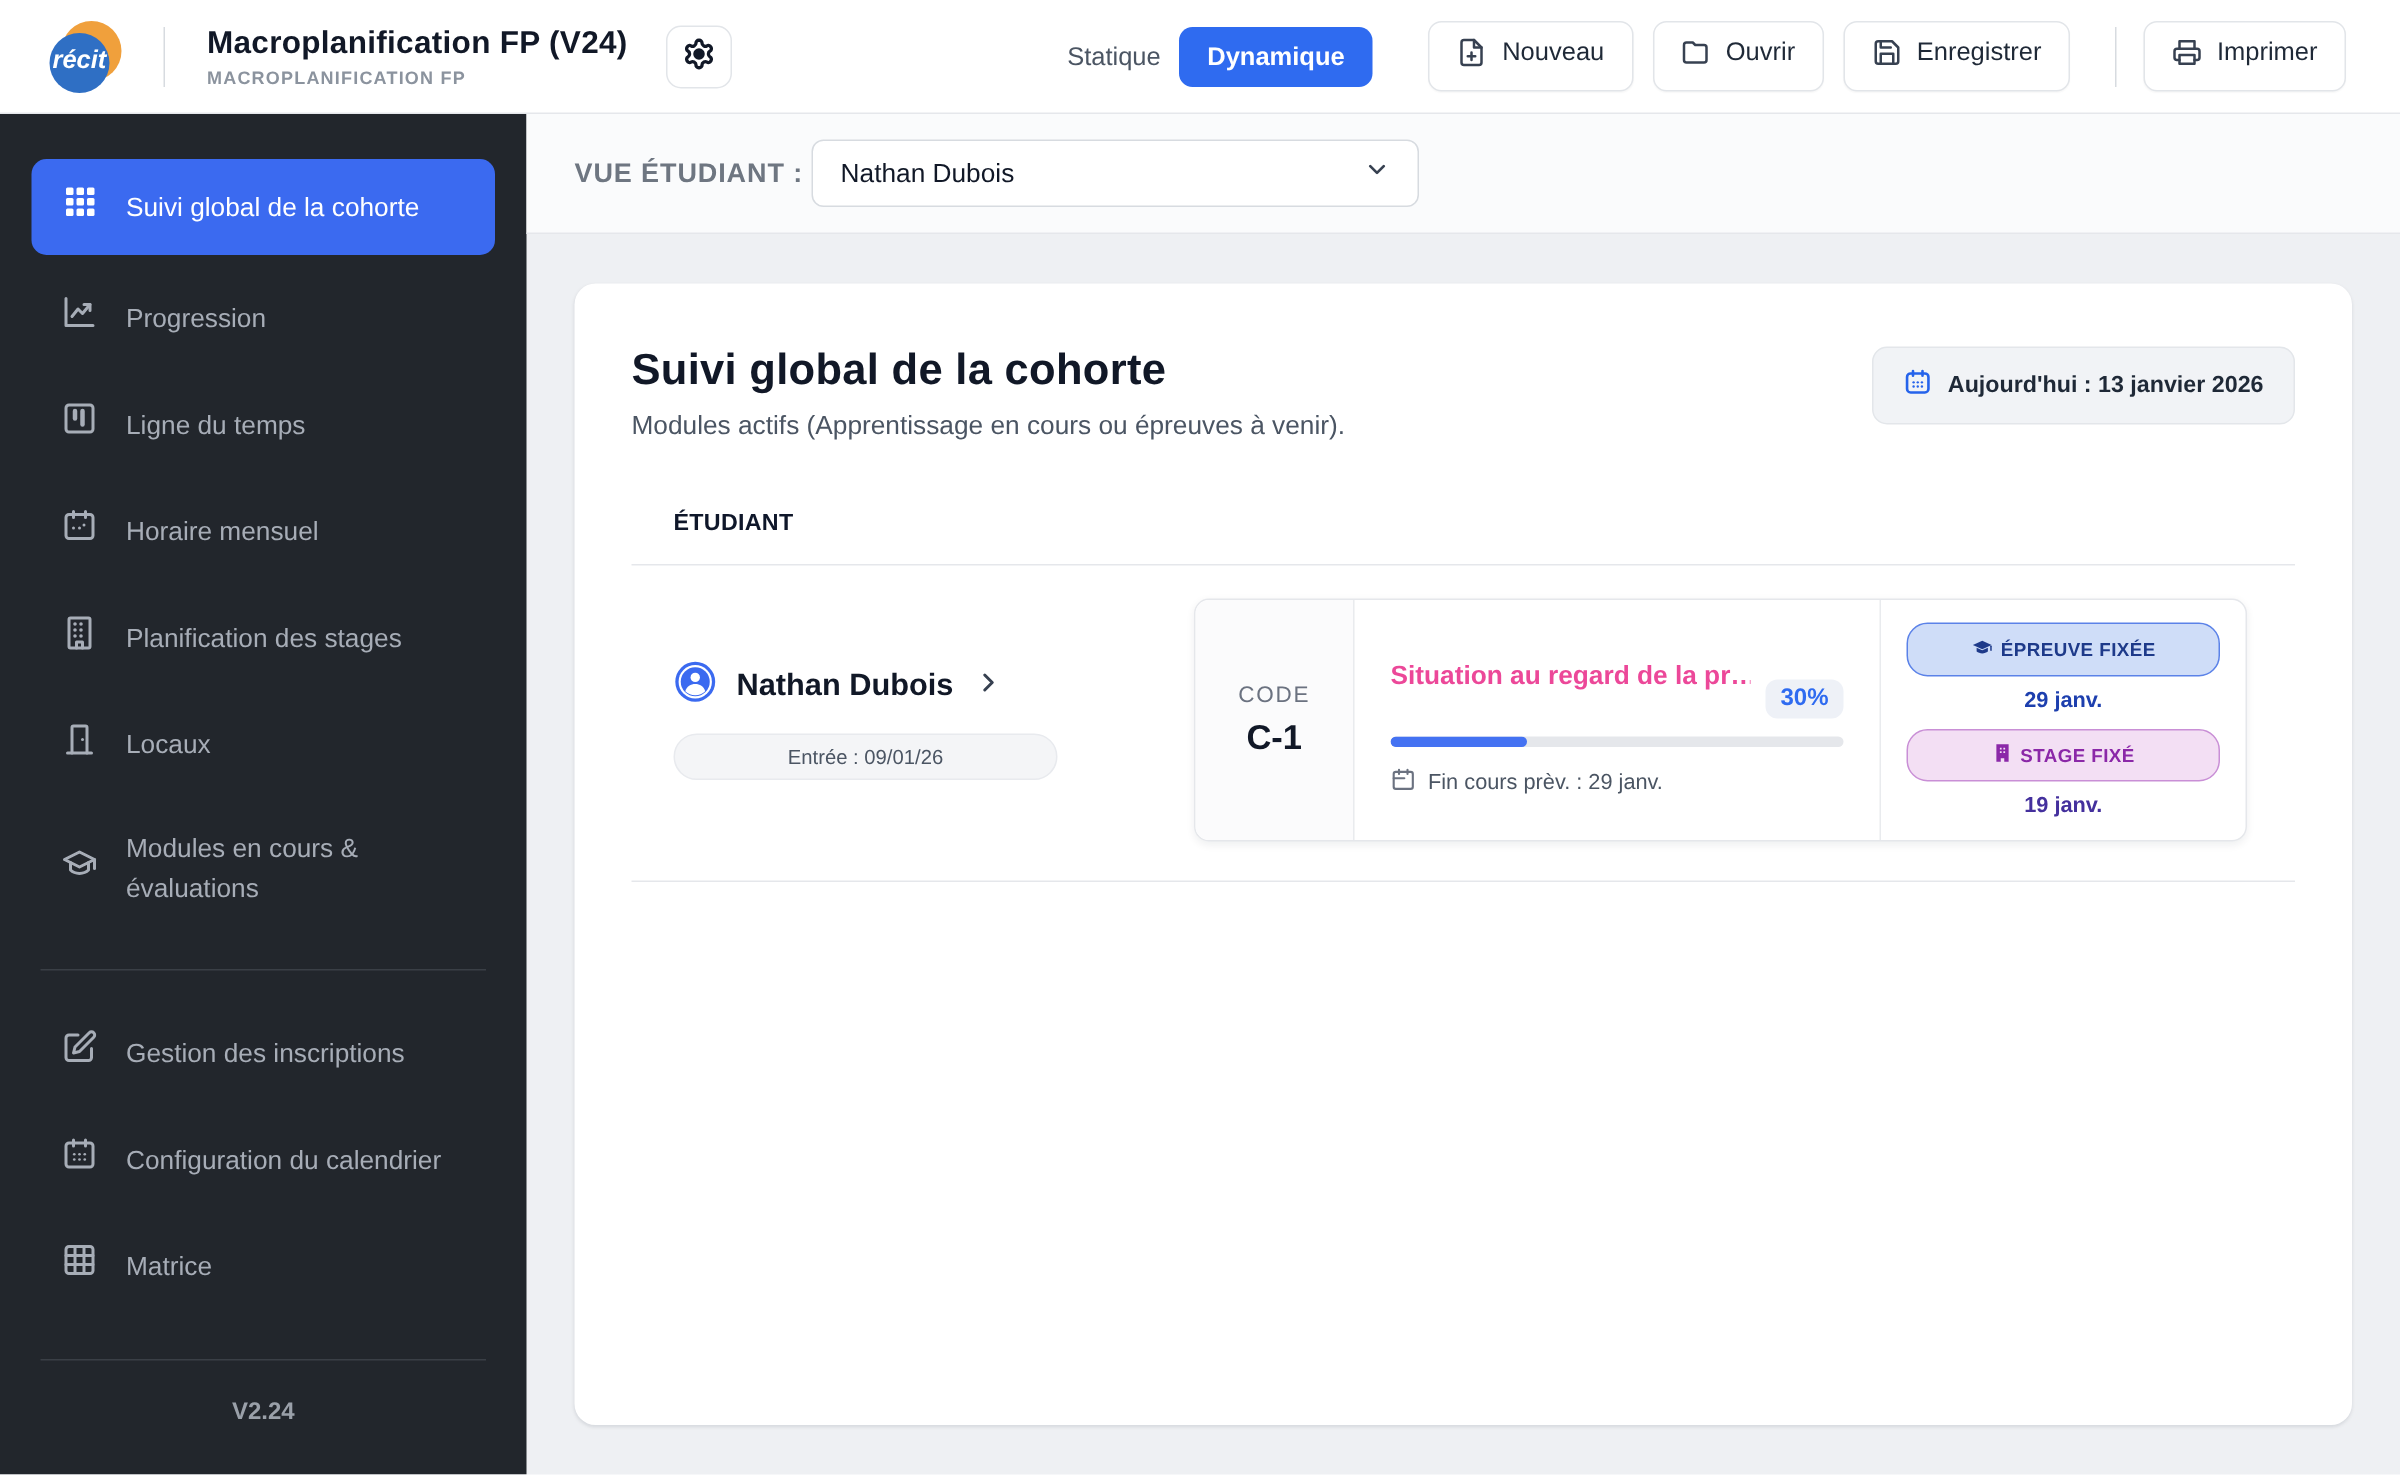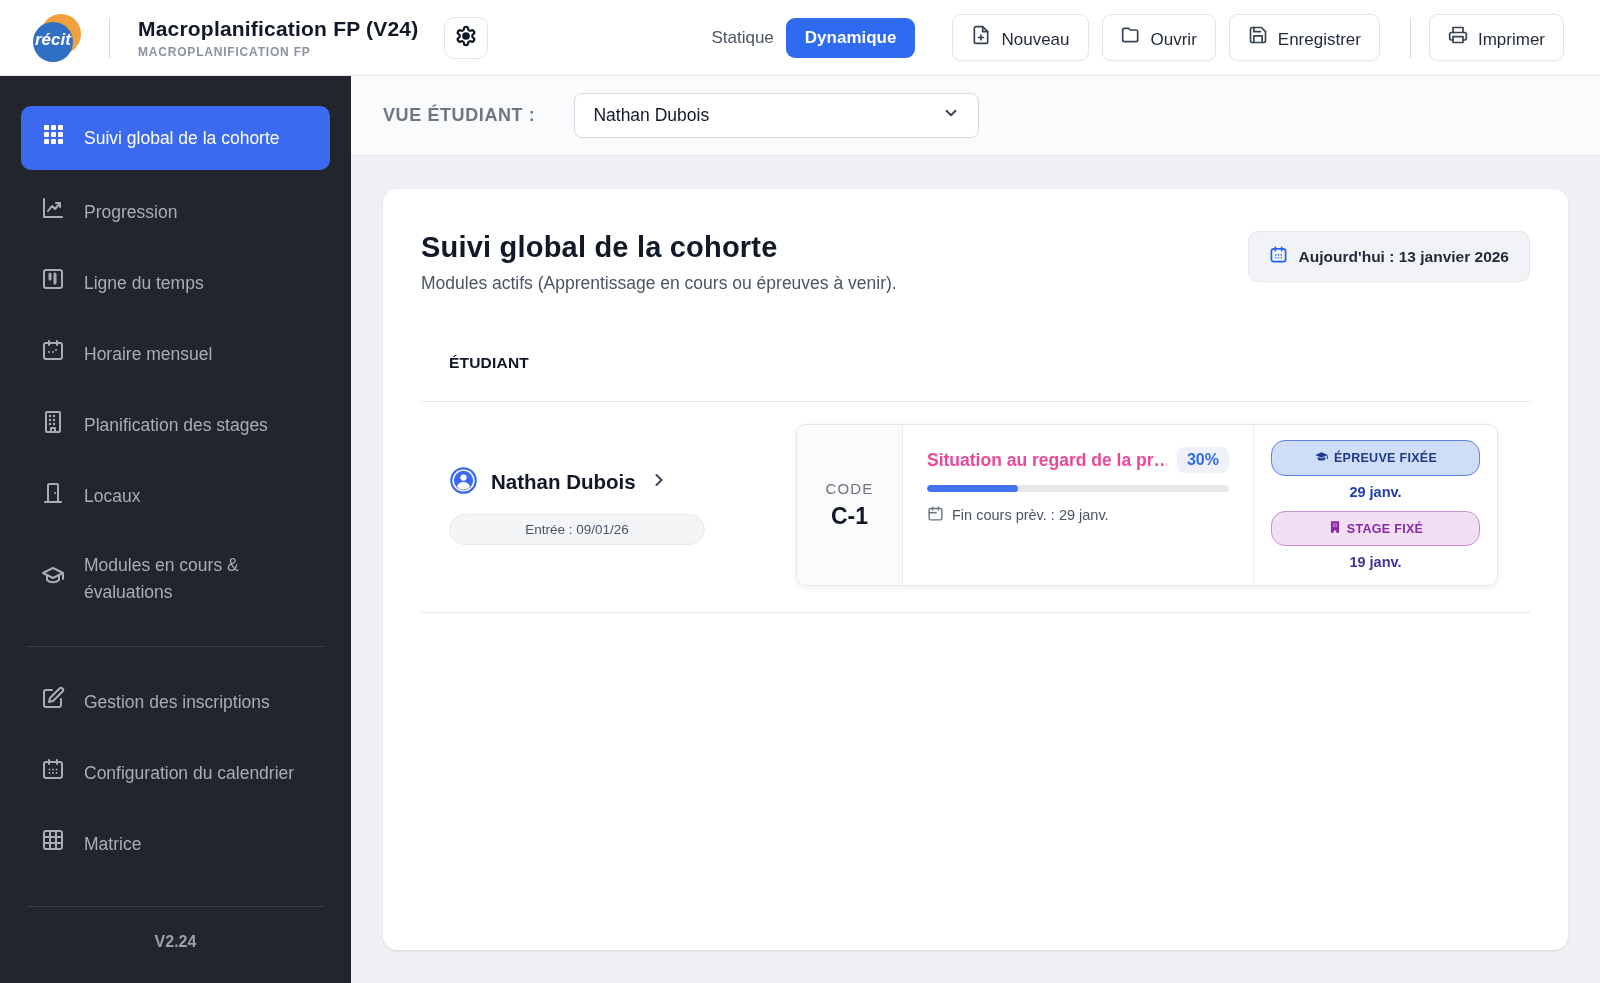"Nouveau" .hdr-btn { align-items: flex-end -> flex-start }
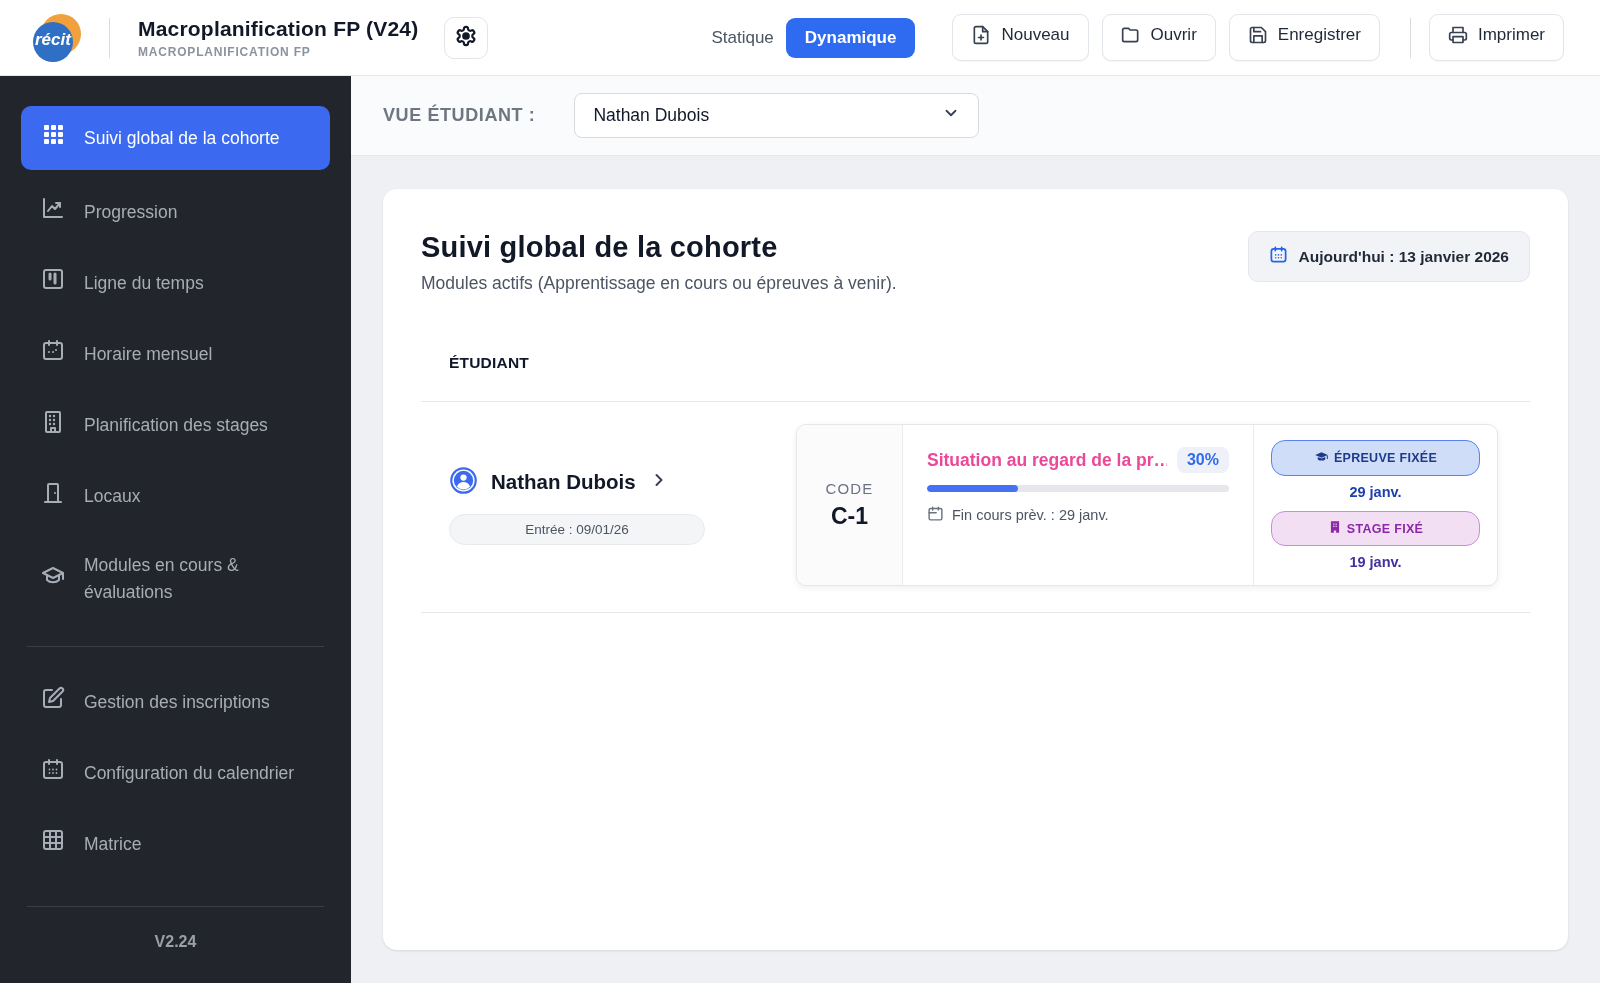"VUE ÉTUDIANT :" .student-bar .lbl { margin-right: 39px -> 6px }
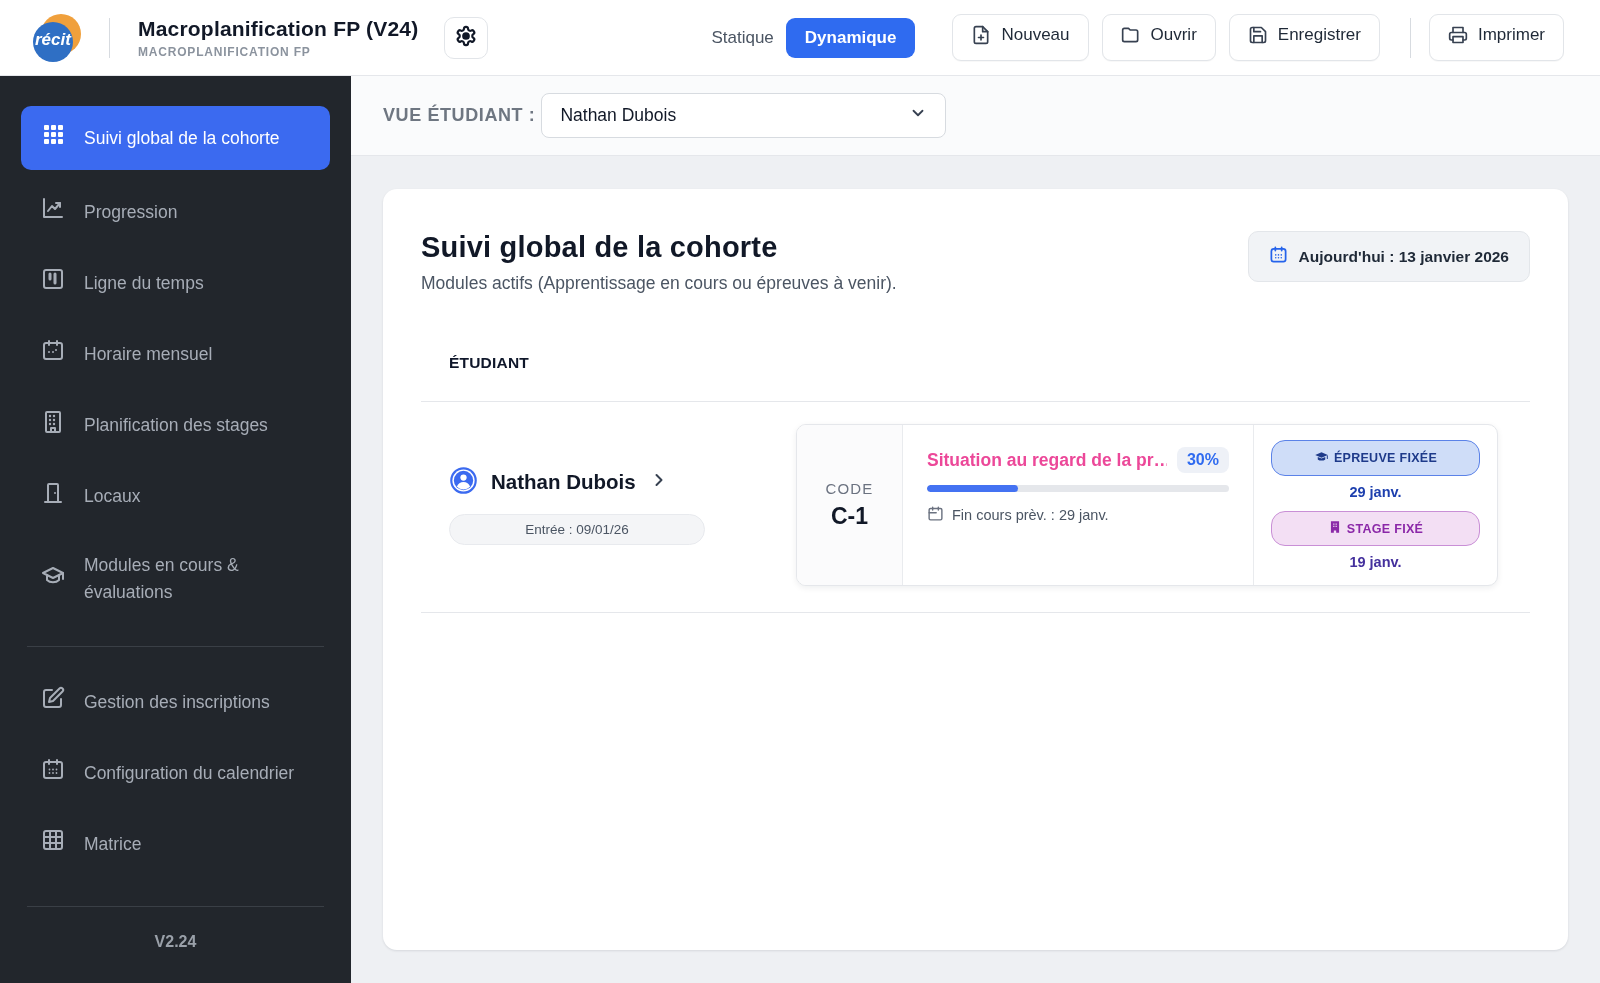"ÉTUDIANT" .grid-head { margin-top: 60px -> 46px; padding: 0 0 29px 28px -> 0 0 18px 28px }
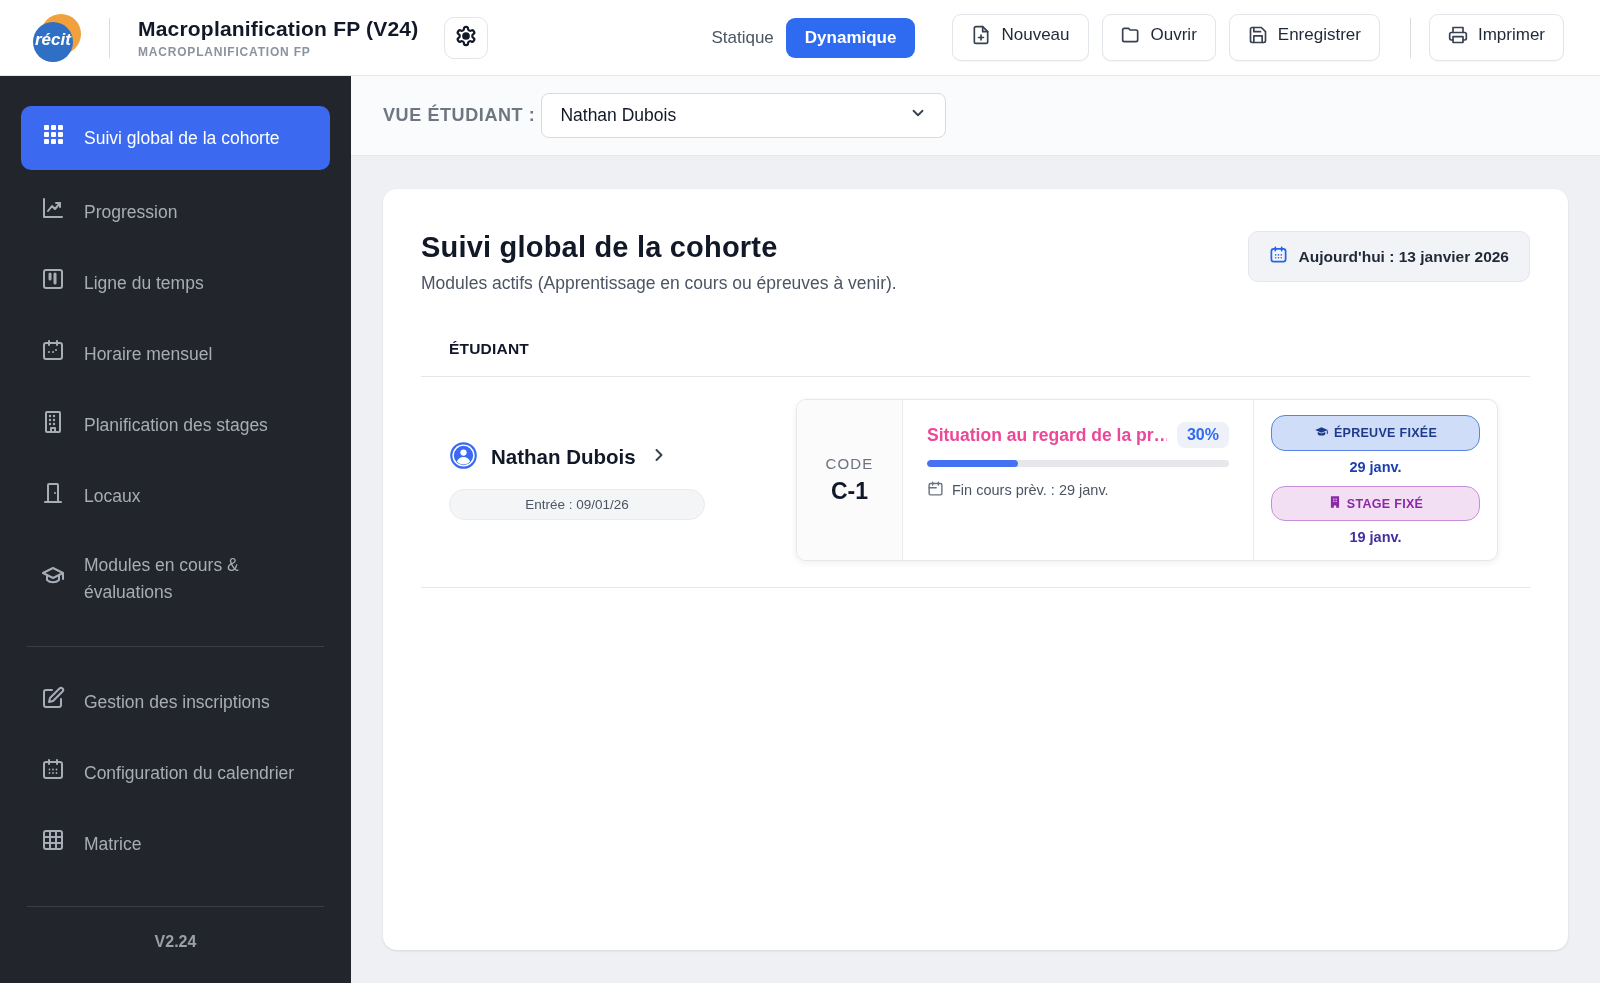"30%" .pct-pill { margin-top: none -> 31px }
